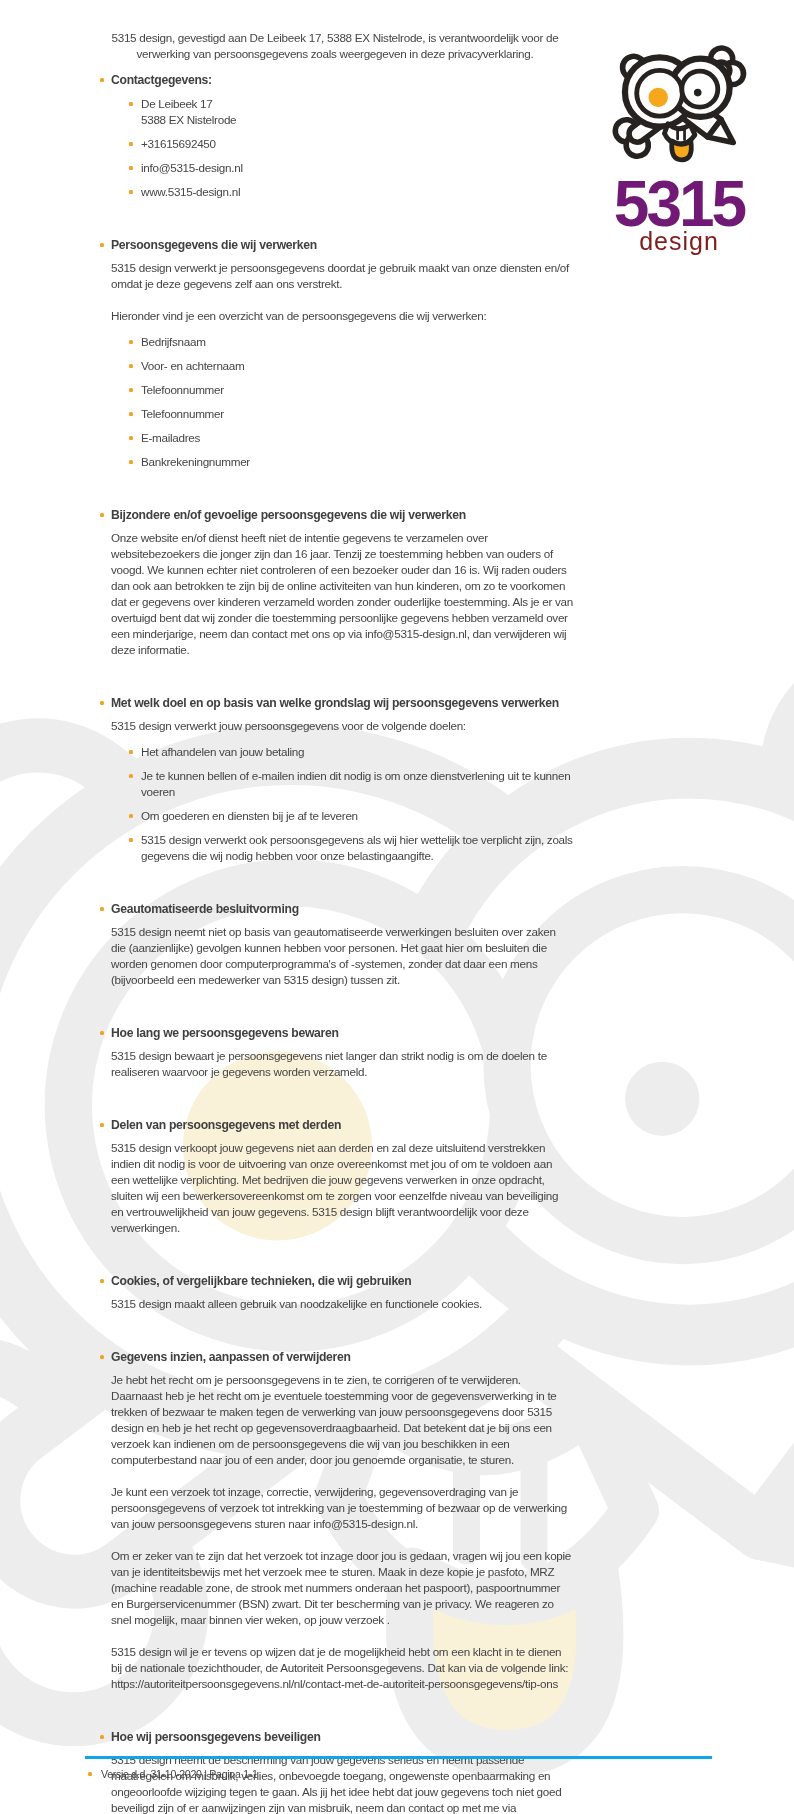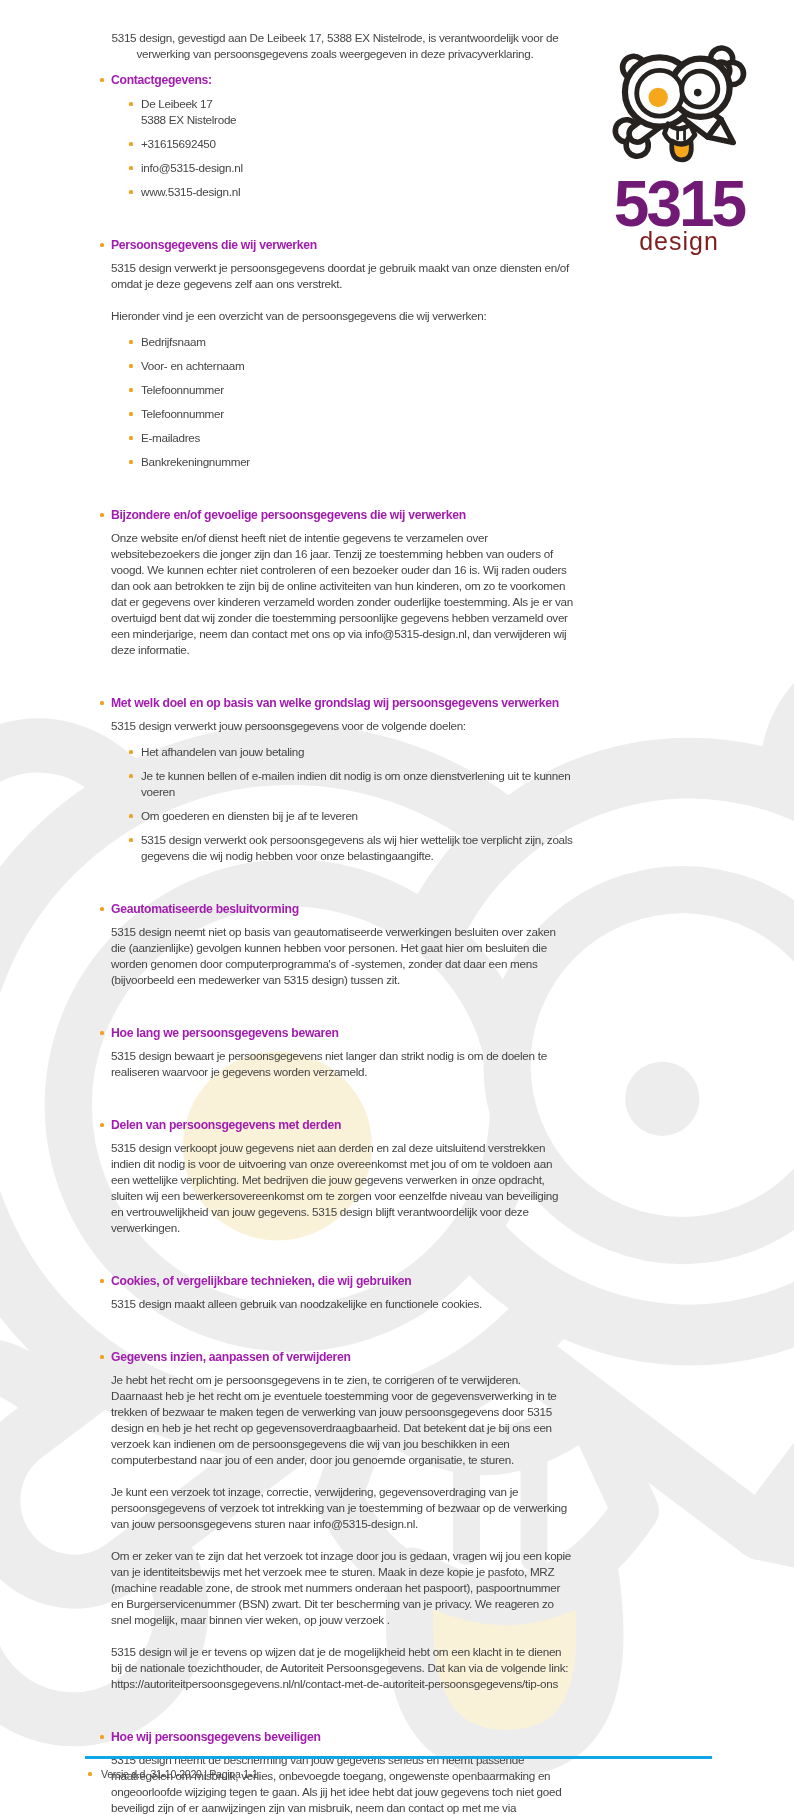"Contactgegevens:" .h-row h2 { color: #a21caf -> #404040 }
